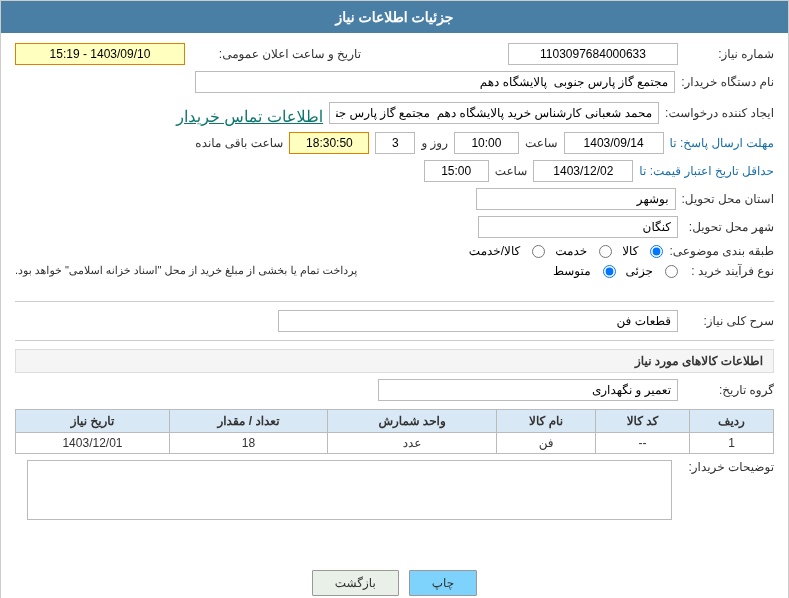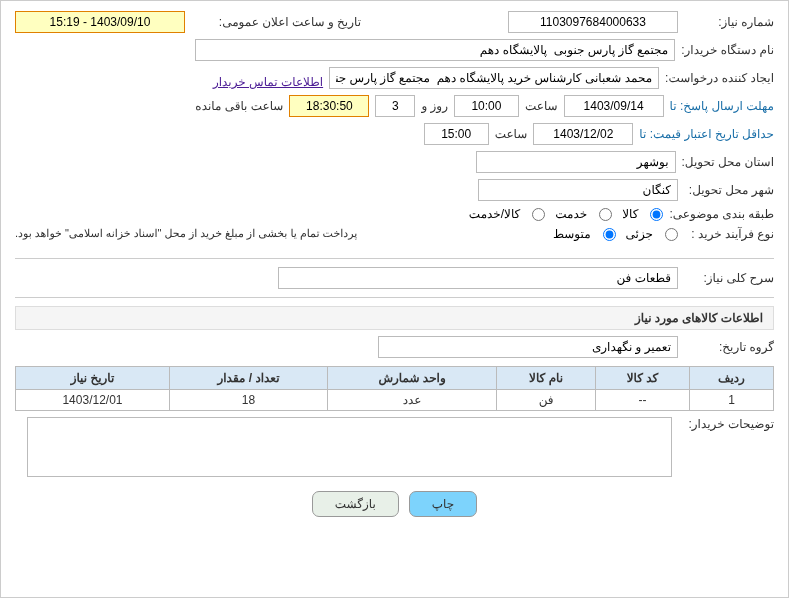"جزئیات اطلاعات نیاز" div.header-bar { html: none -> <div> <span>جزئیات اطلاعات نیاز</span> </div> }
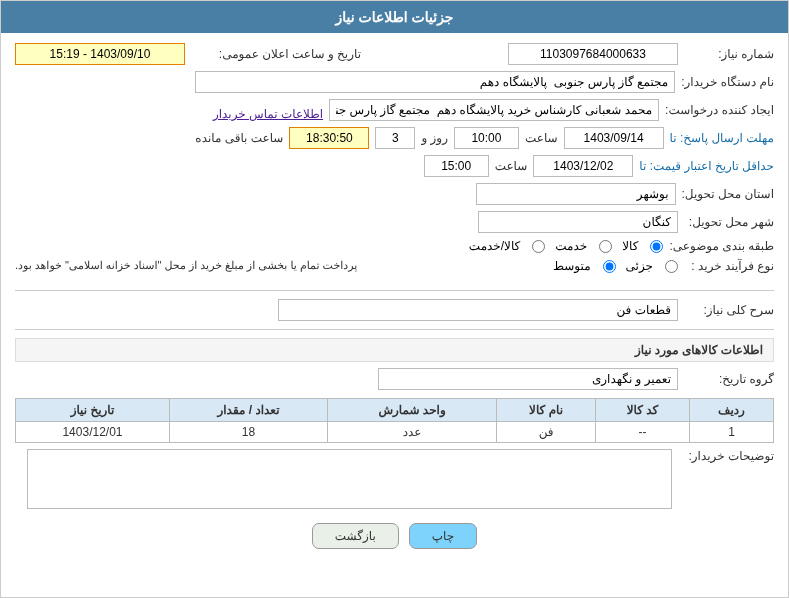"اطلاعات تماس خریدار" .blue-link { color: #4c1d95 -> #0f766e; font-size: 12px -> 16px }
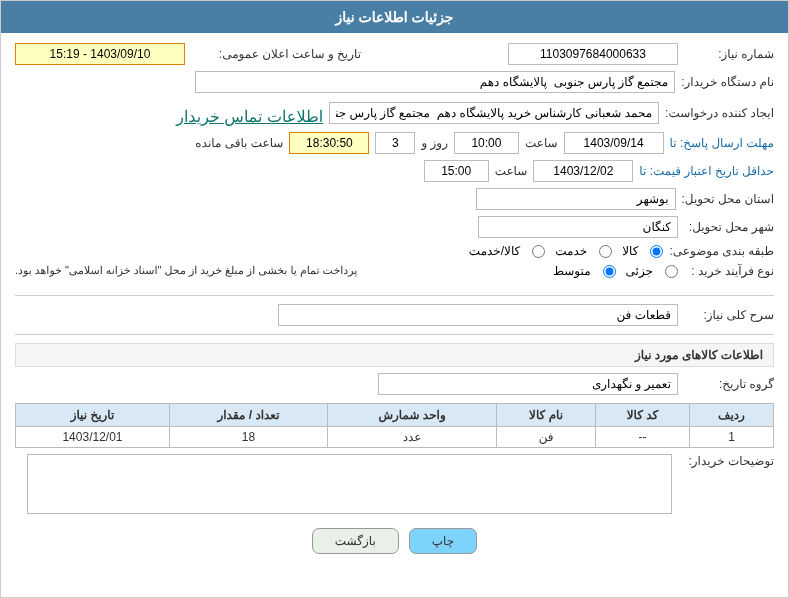"پرداخت تمام یا بخشی از" .note-text { margin-bottom: 10px -> 16px }
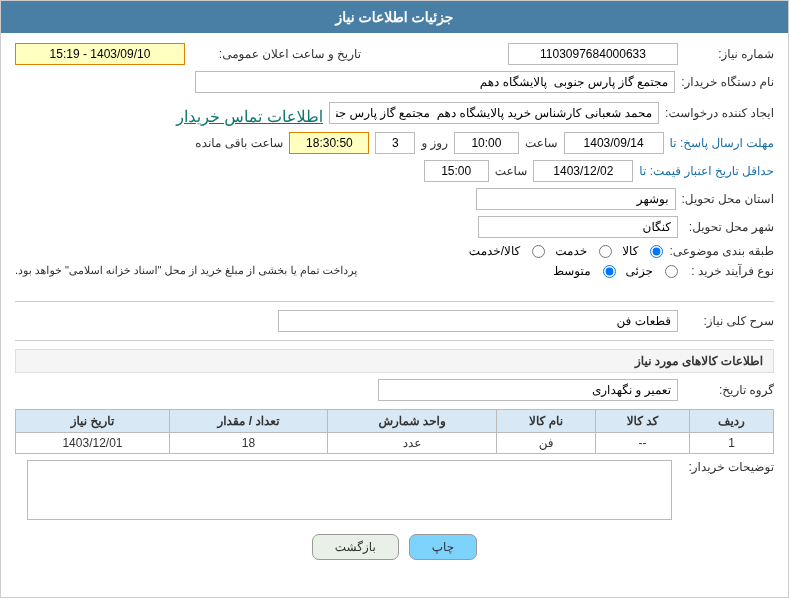"بازگشت" .btn { border-radius: 7px -> 1px; margin-top: none -> 36px }
